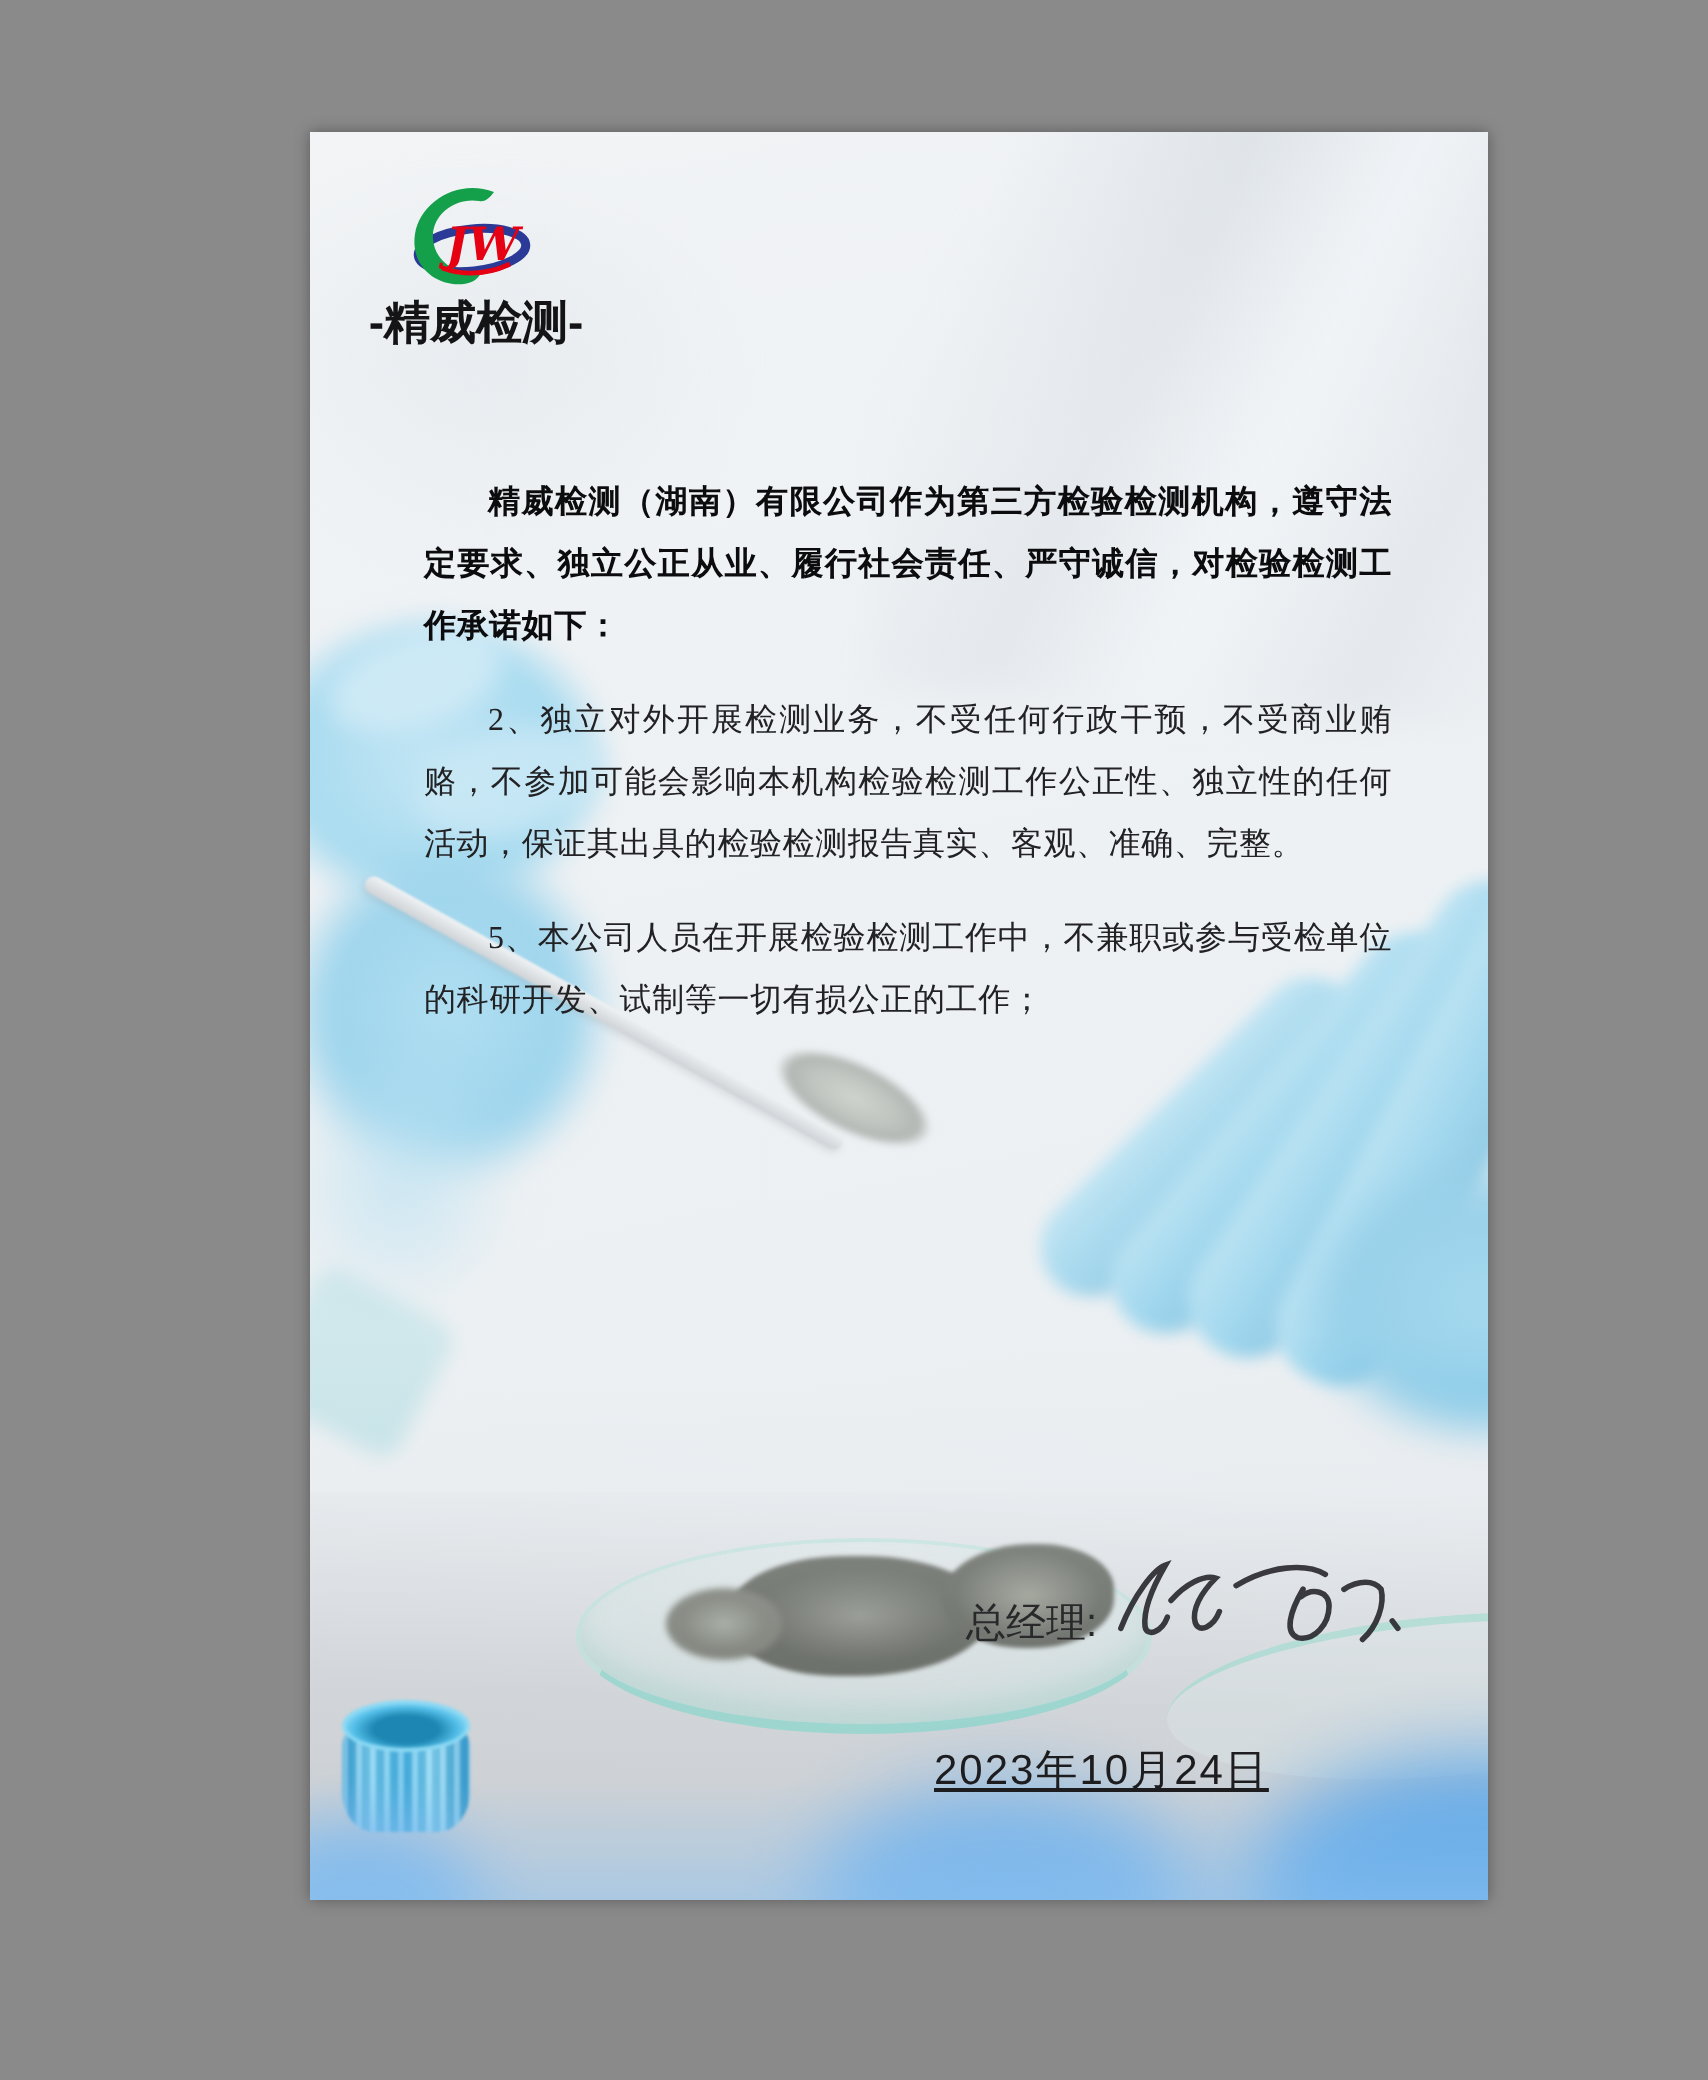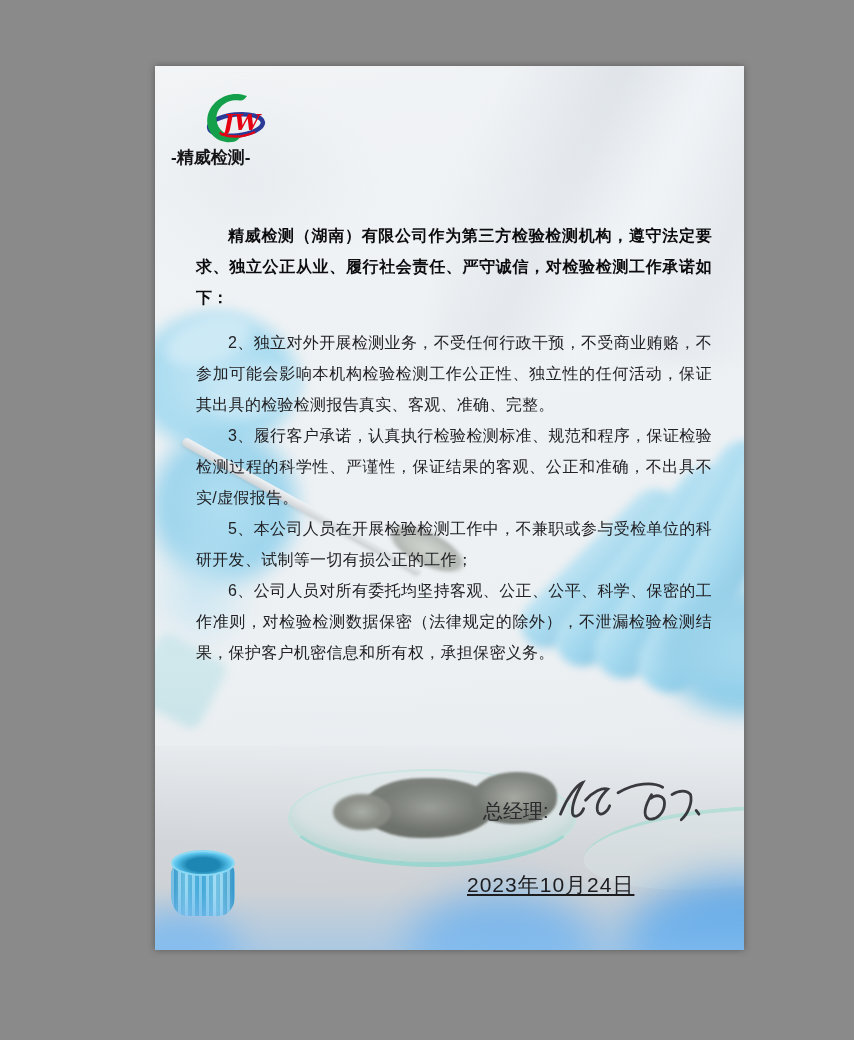"-精威检测-" .badge { font-size: 17px -> 23px; text-align: left -> center }
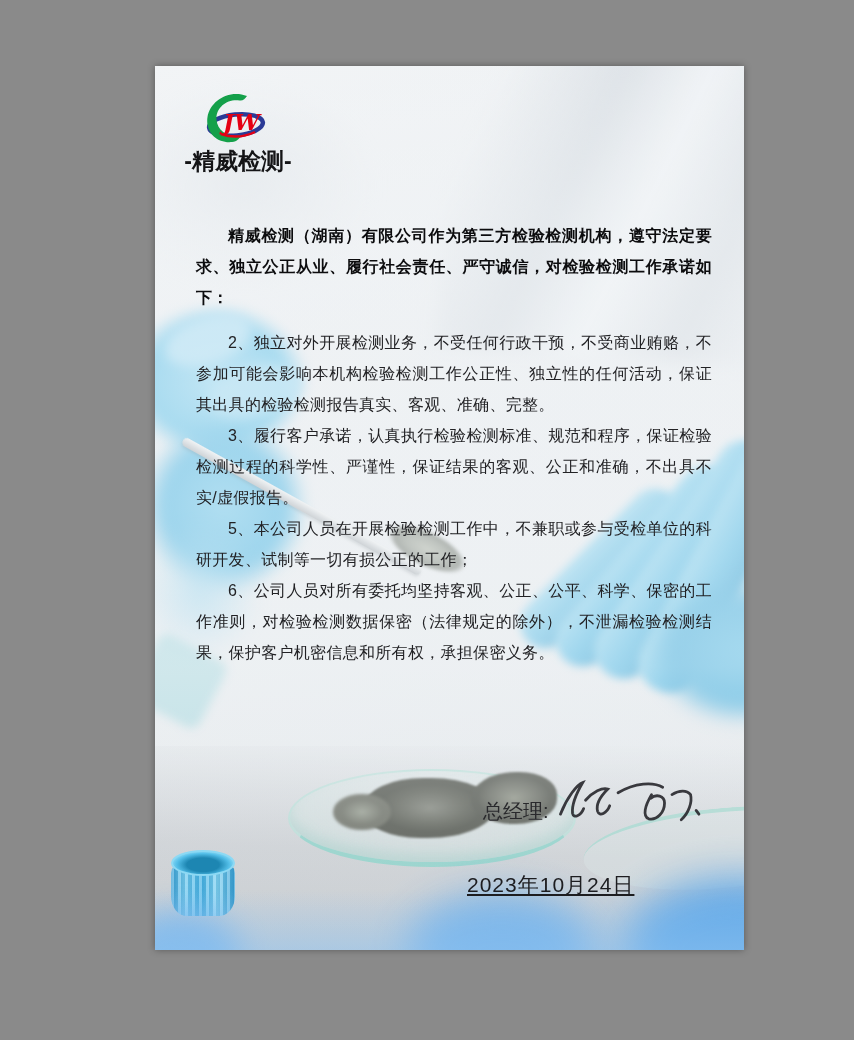"精威检测（湖南）有限公司作为第三方检验检测机构，遵守法定要求、独立公正从业、履行" .body-text p { font-family: none -> Liberation Serif, serif; margin: 0 -> 16px }
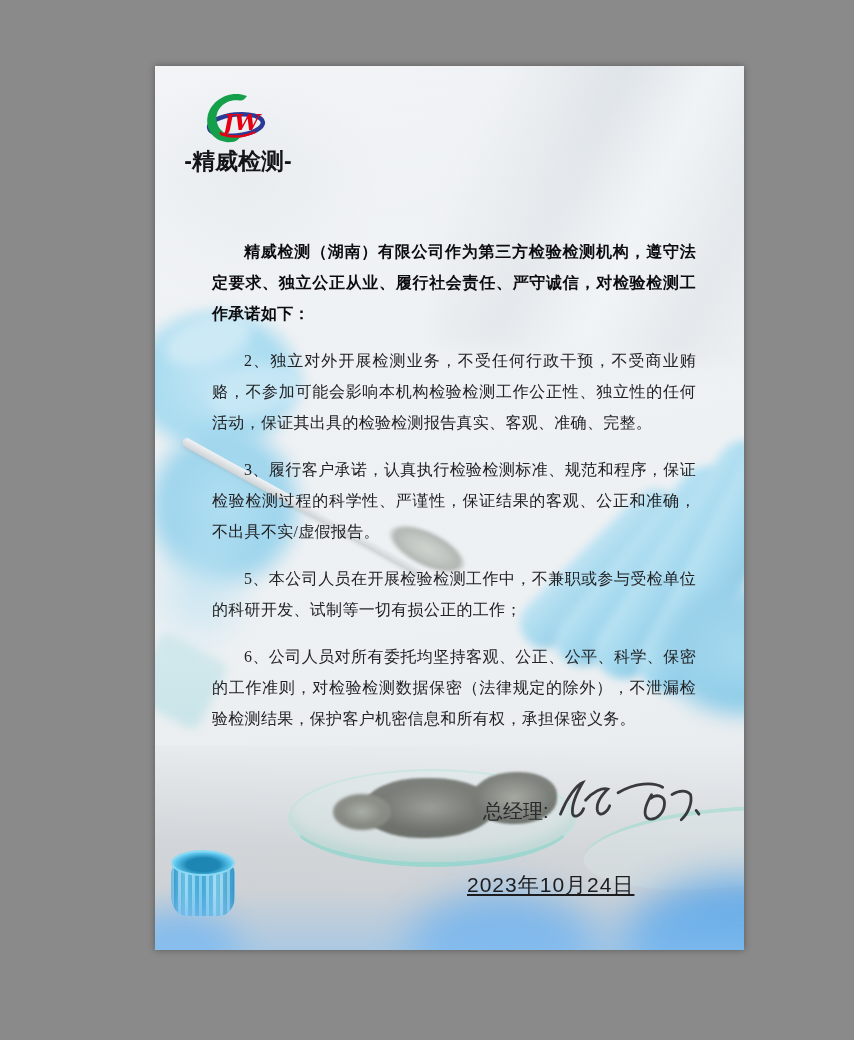"3、履行客户承诺，认真执行检验检测标准、规范和程序，保证检验检测过程的科学性、严" p { html: <p>3、履行客户承诺，认真执行检验检测标准、规范和程序，保证检验检测过程的科学性、严谨性，保证结果的客观、公正和准确，不出具不实/虚假报告。</p> -> none }
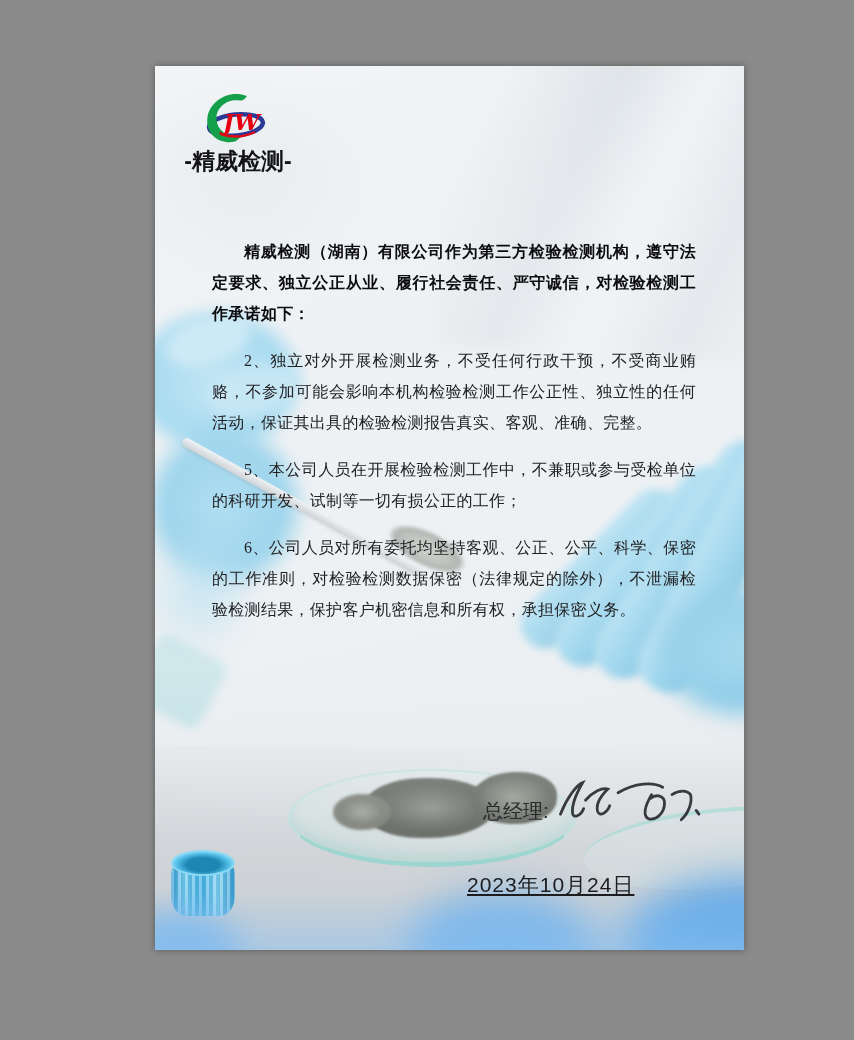"6、公司人员对所有委托均坚持客观、公正、公平、科学、保密的工作准则，对检验检测数" p { html: <p>6、公司人员对所有委托均坚持客观、公正、公平、科学、保密的工作准则，对检验检测数据保密（法律规定的除外），不泄漏检验检测结果，保护客户机密信息和所有权，承担保密义务。</p> -> none }
